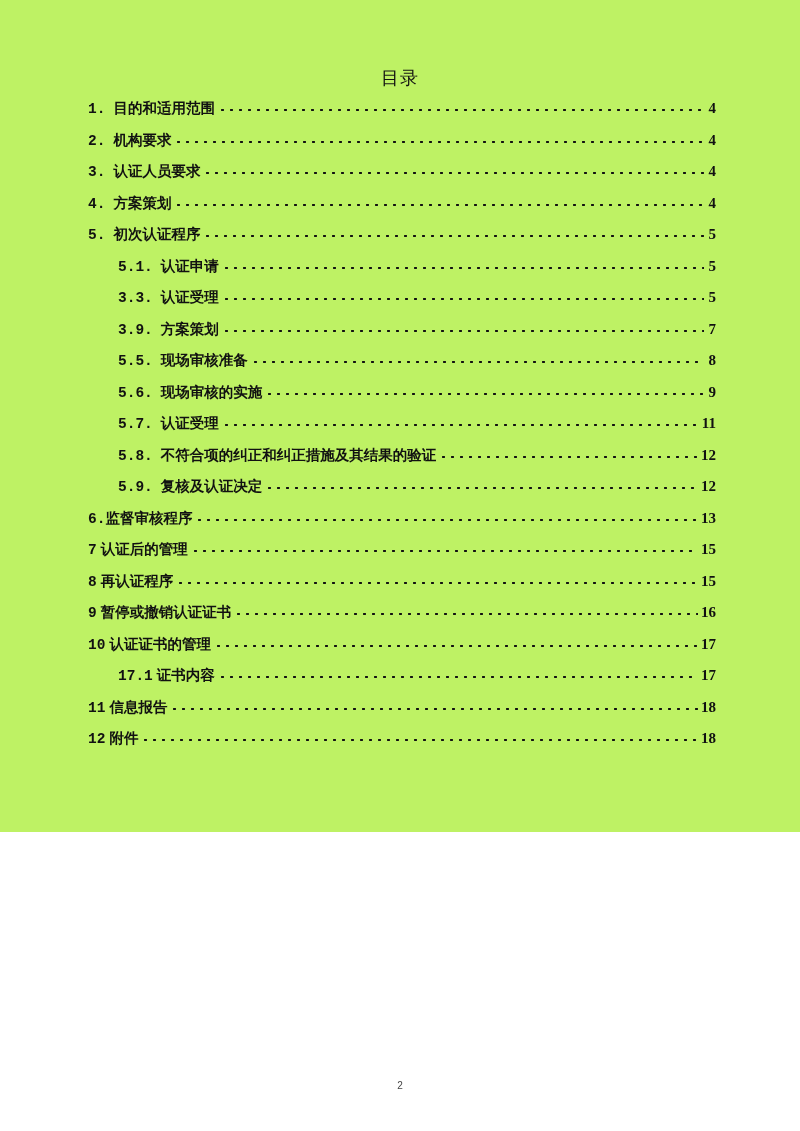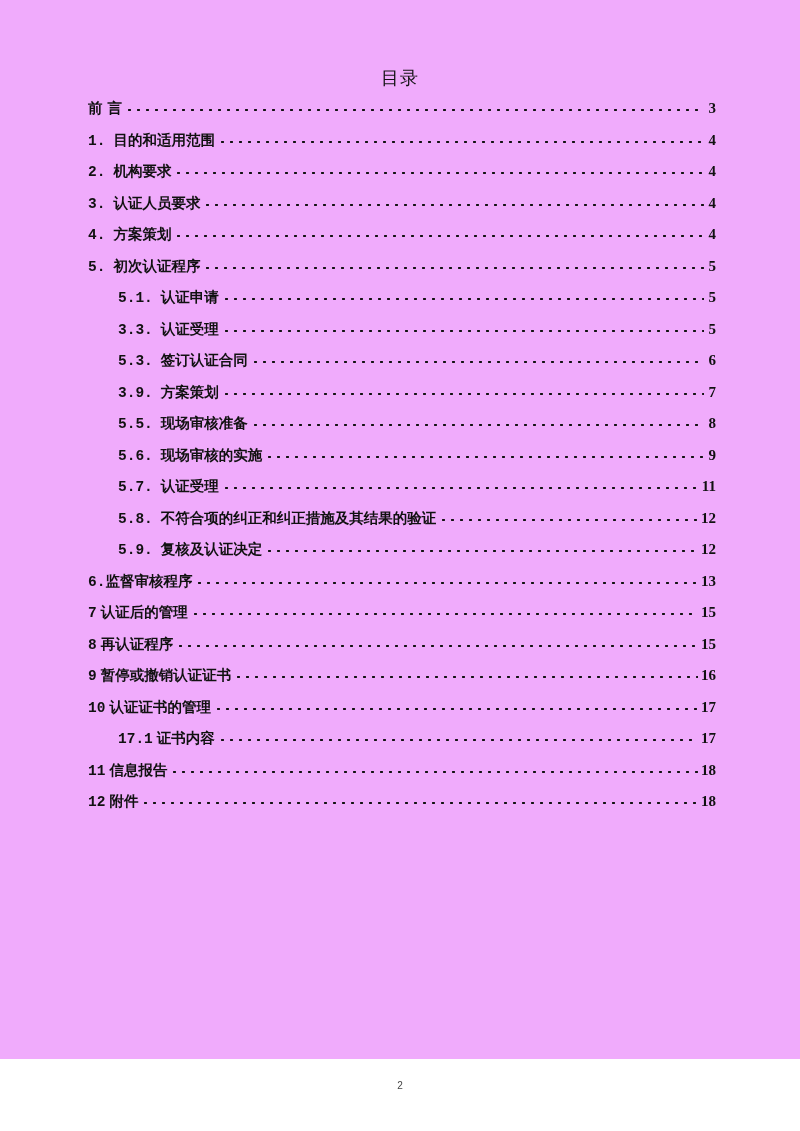"目录" .page { background: #f0abfc -> #bef264; height: 1059px -> 832px }
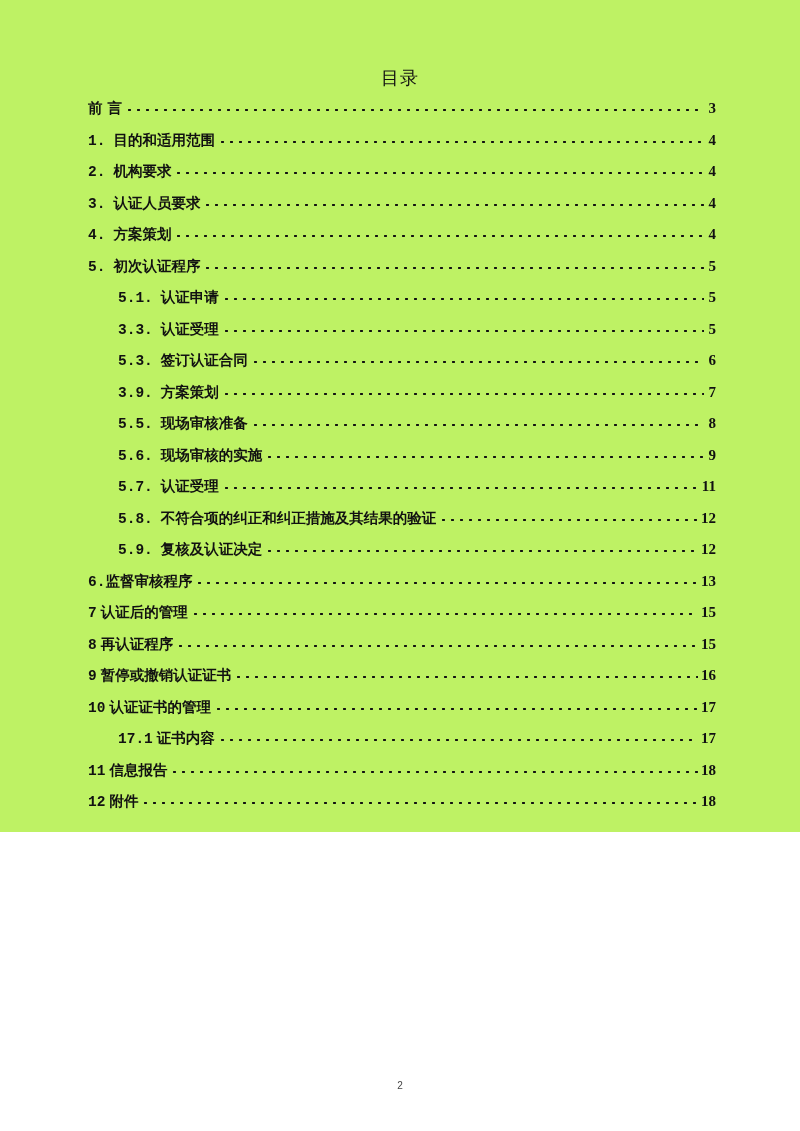"前 言" li.toc-row { html: <li> <span>前 言</span> <span></span> <span>3</span> </li> -> none }
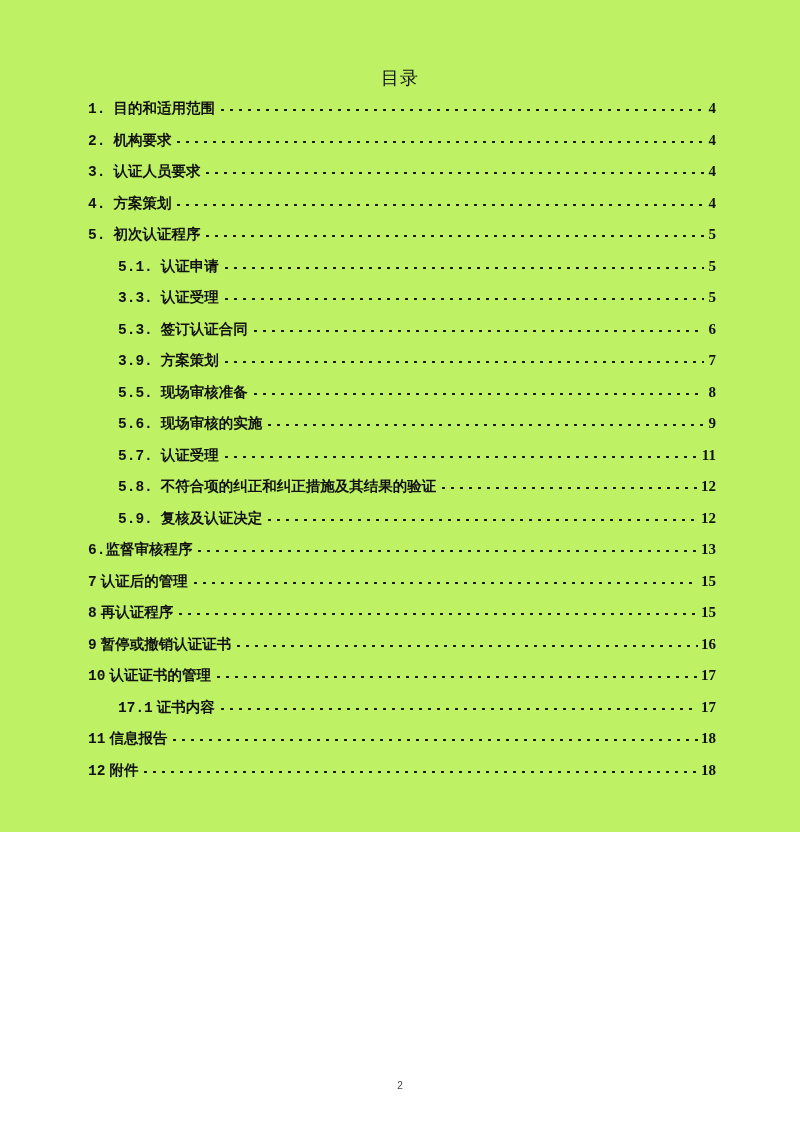"5.3." li.toc-row { html: <li> <span>5.3.</span> <span>签订认证合同</span> <span></span> <span>6</span> </li> -> none }
